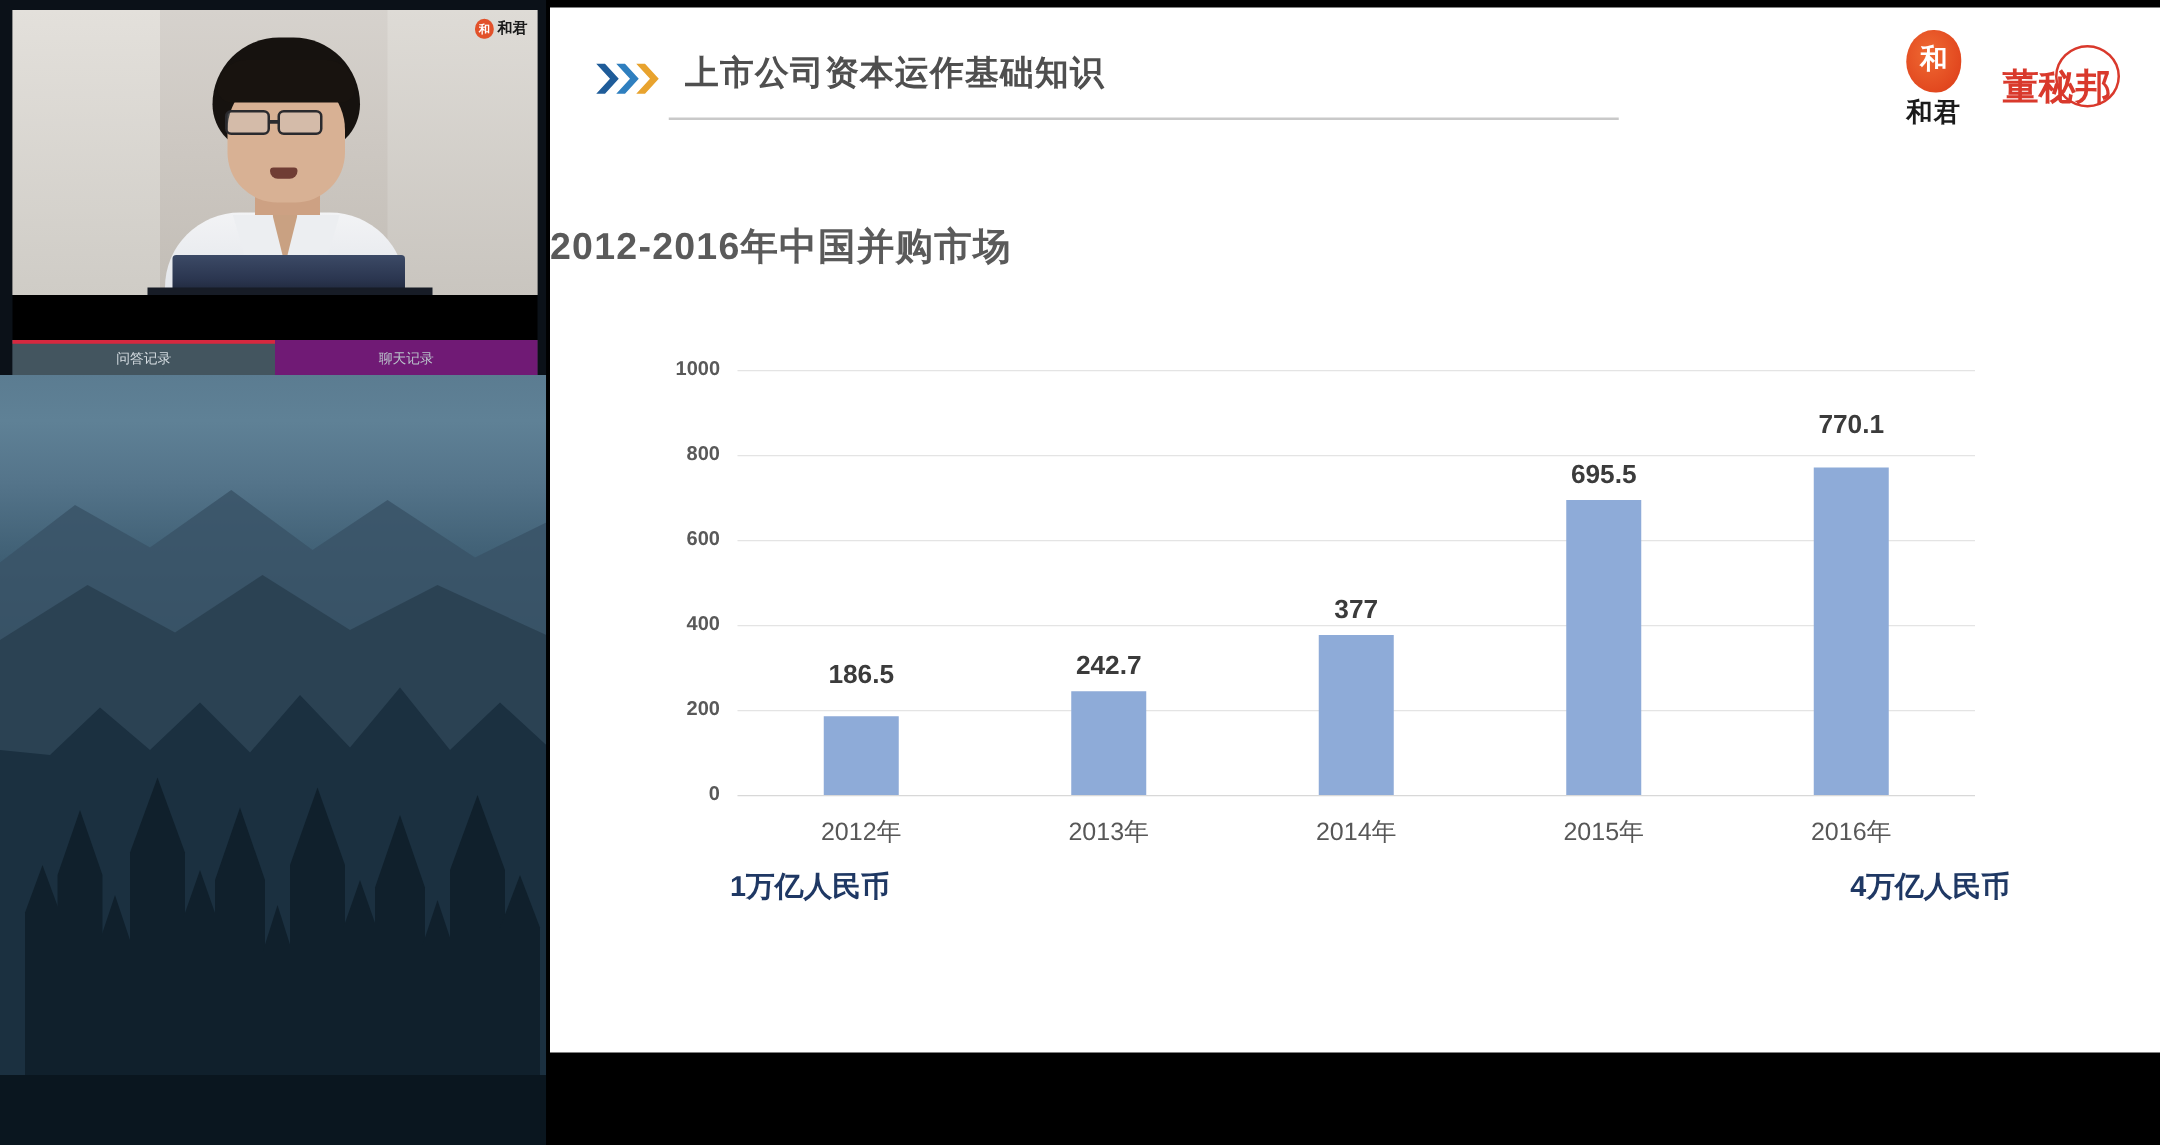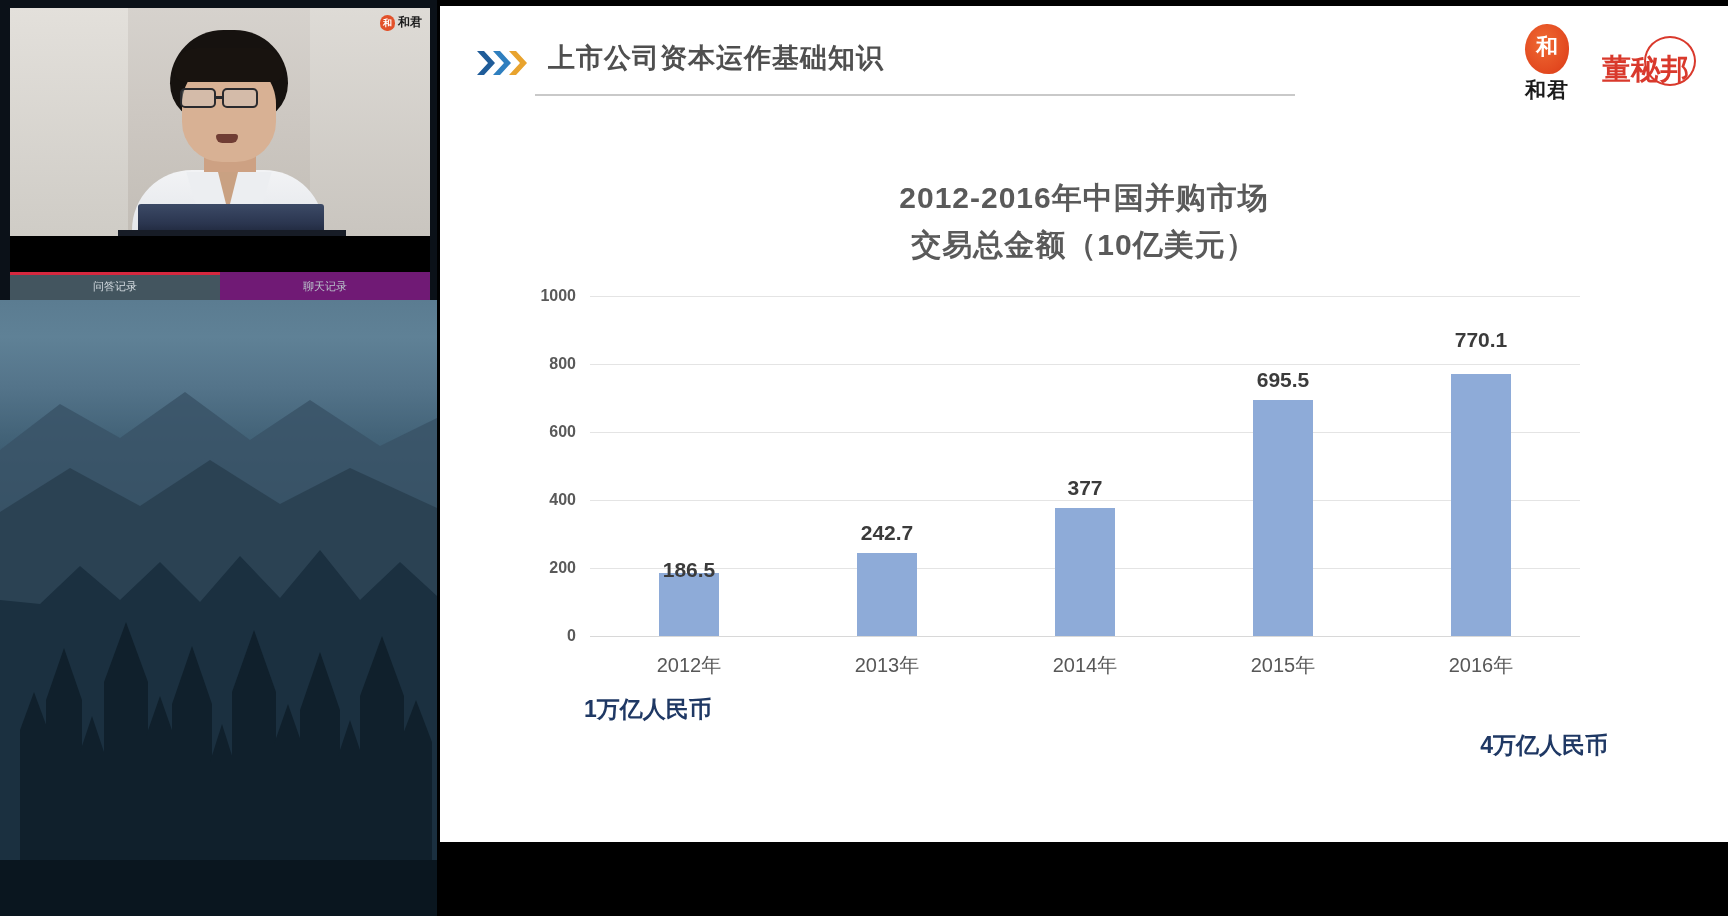"2012-2016年中国并购市场" #chart-title { text-align: center -> none }
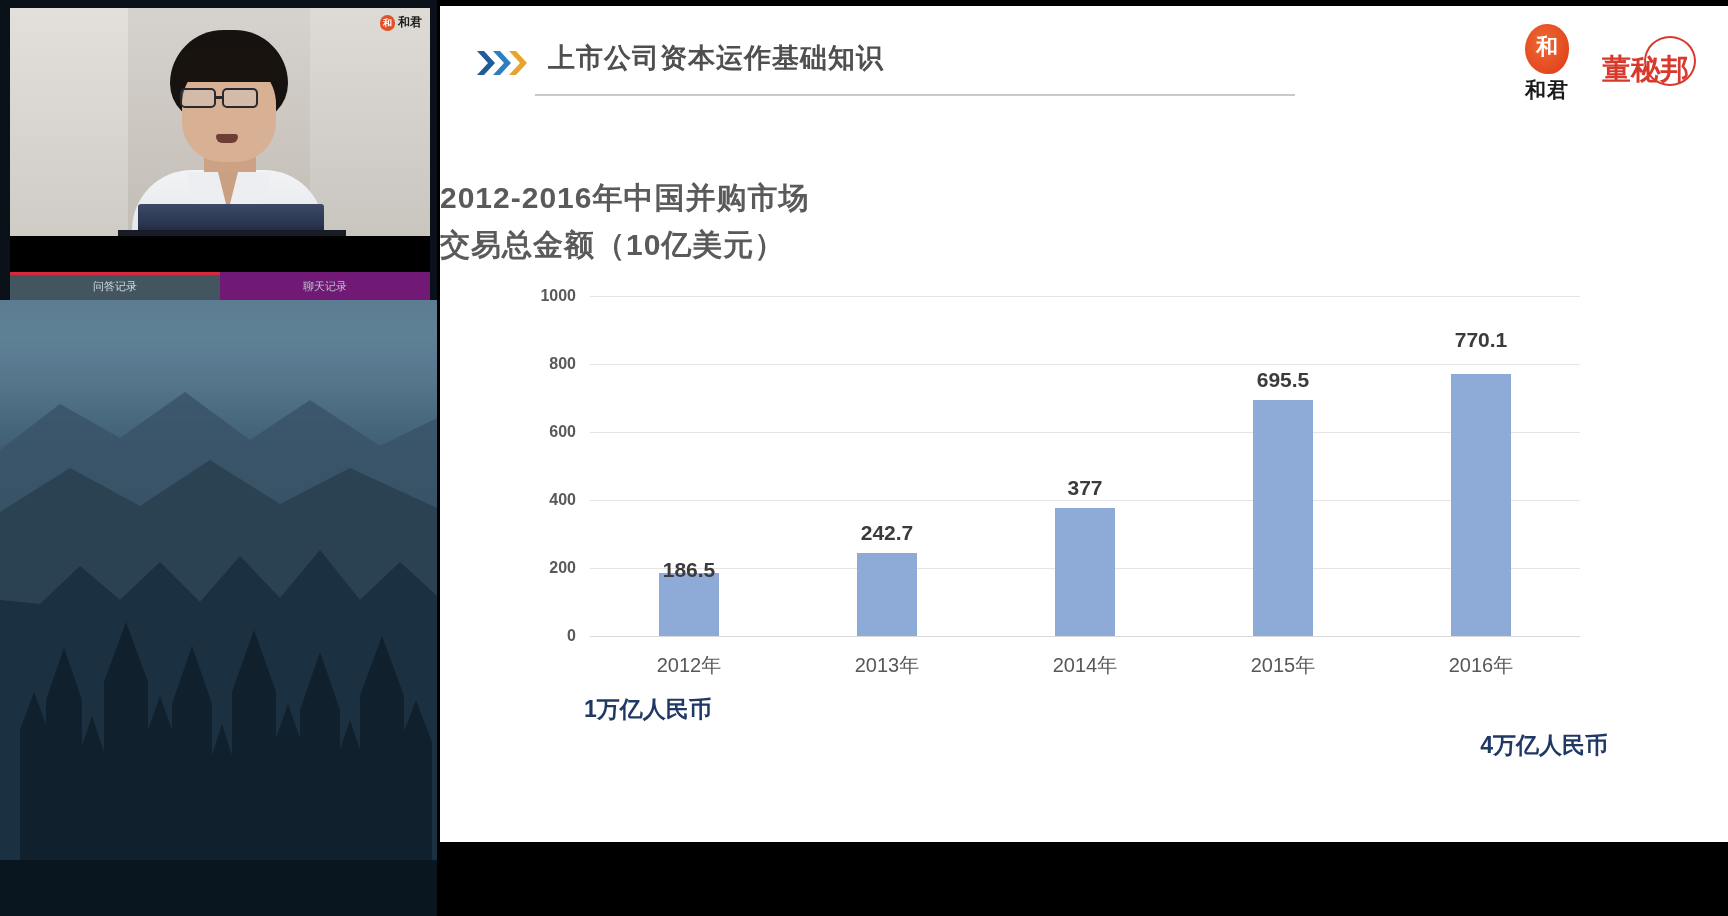"交易总金额（10亿美元）" div { html: <div>交易总金额（10亿美元）</div> -> none }
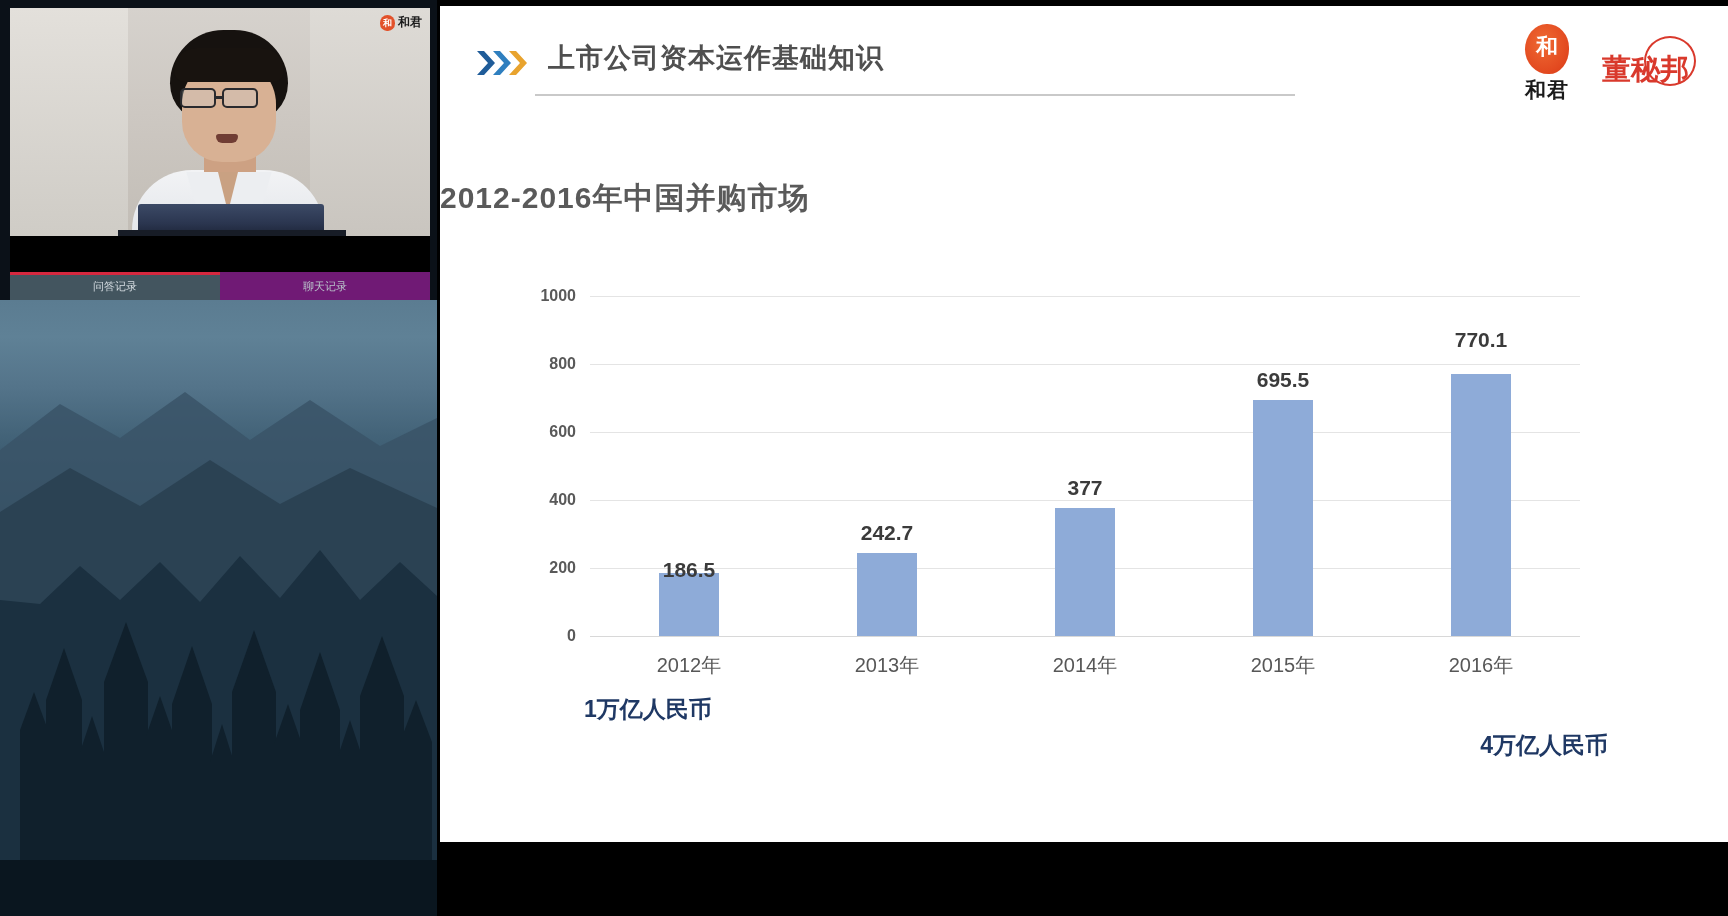"186.5" div.bar-label { bottom: 54px -> 84px }
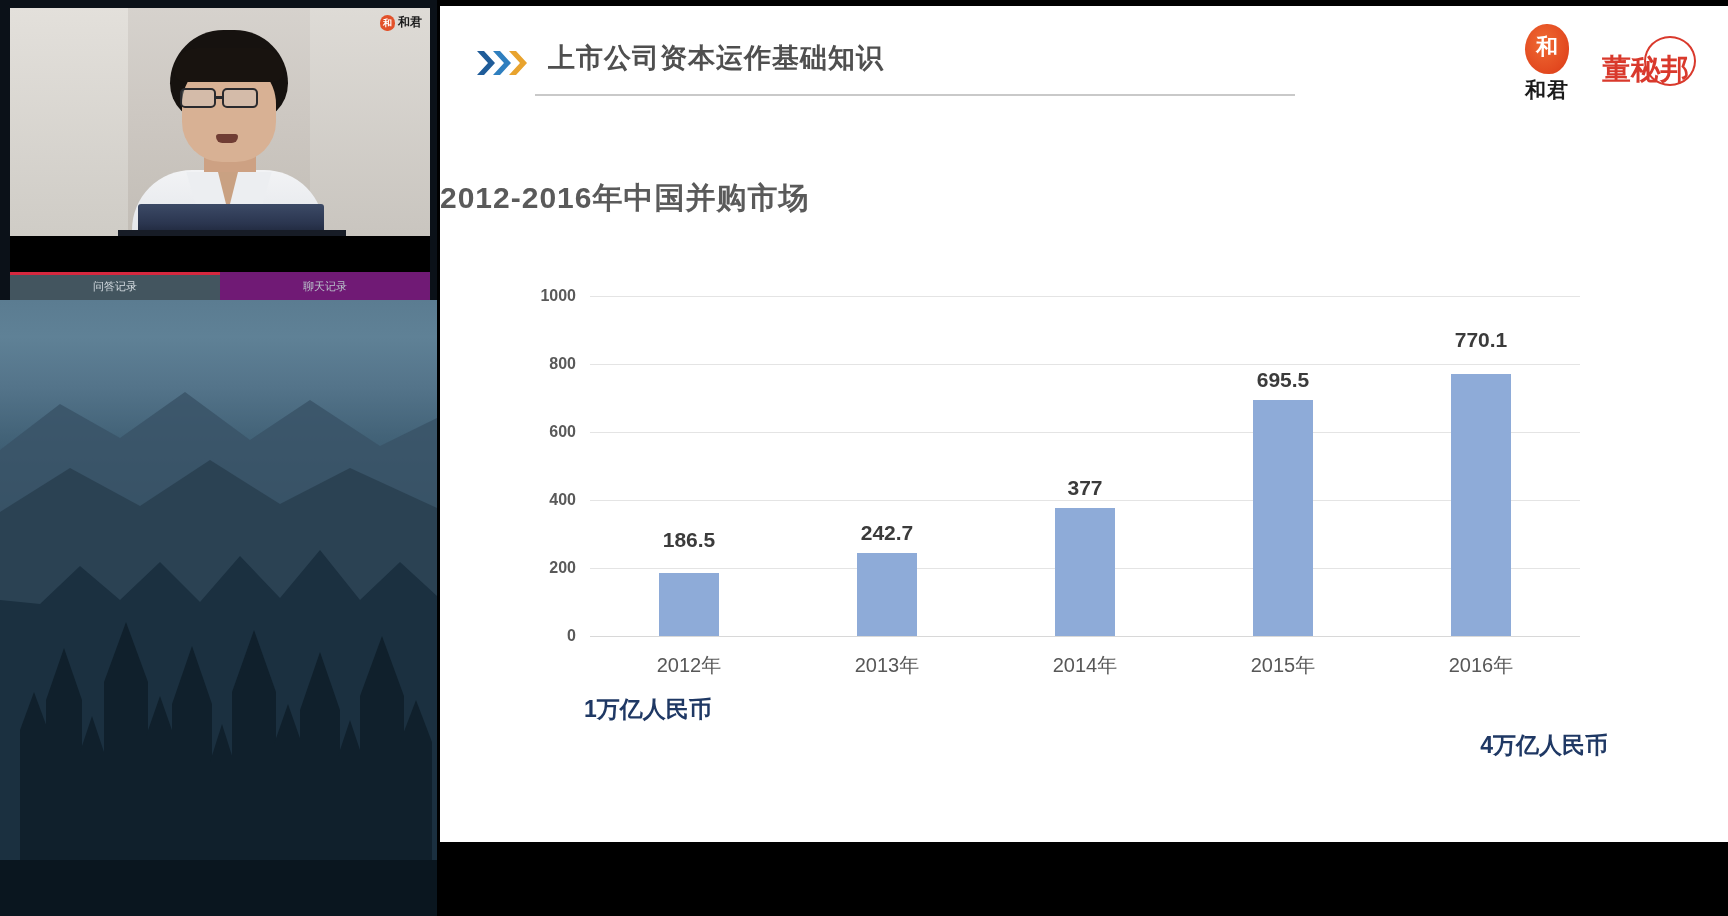"4万亿人民币" div.annot { margin-top: 36px -> none }
